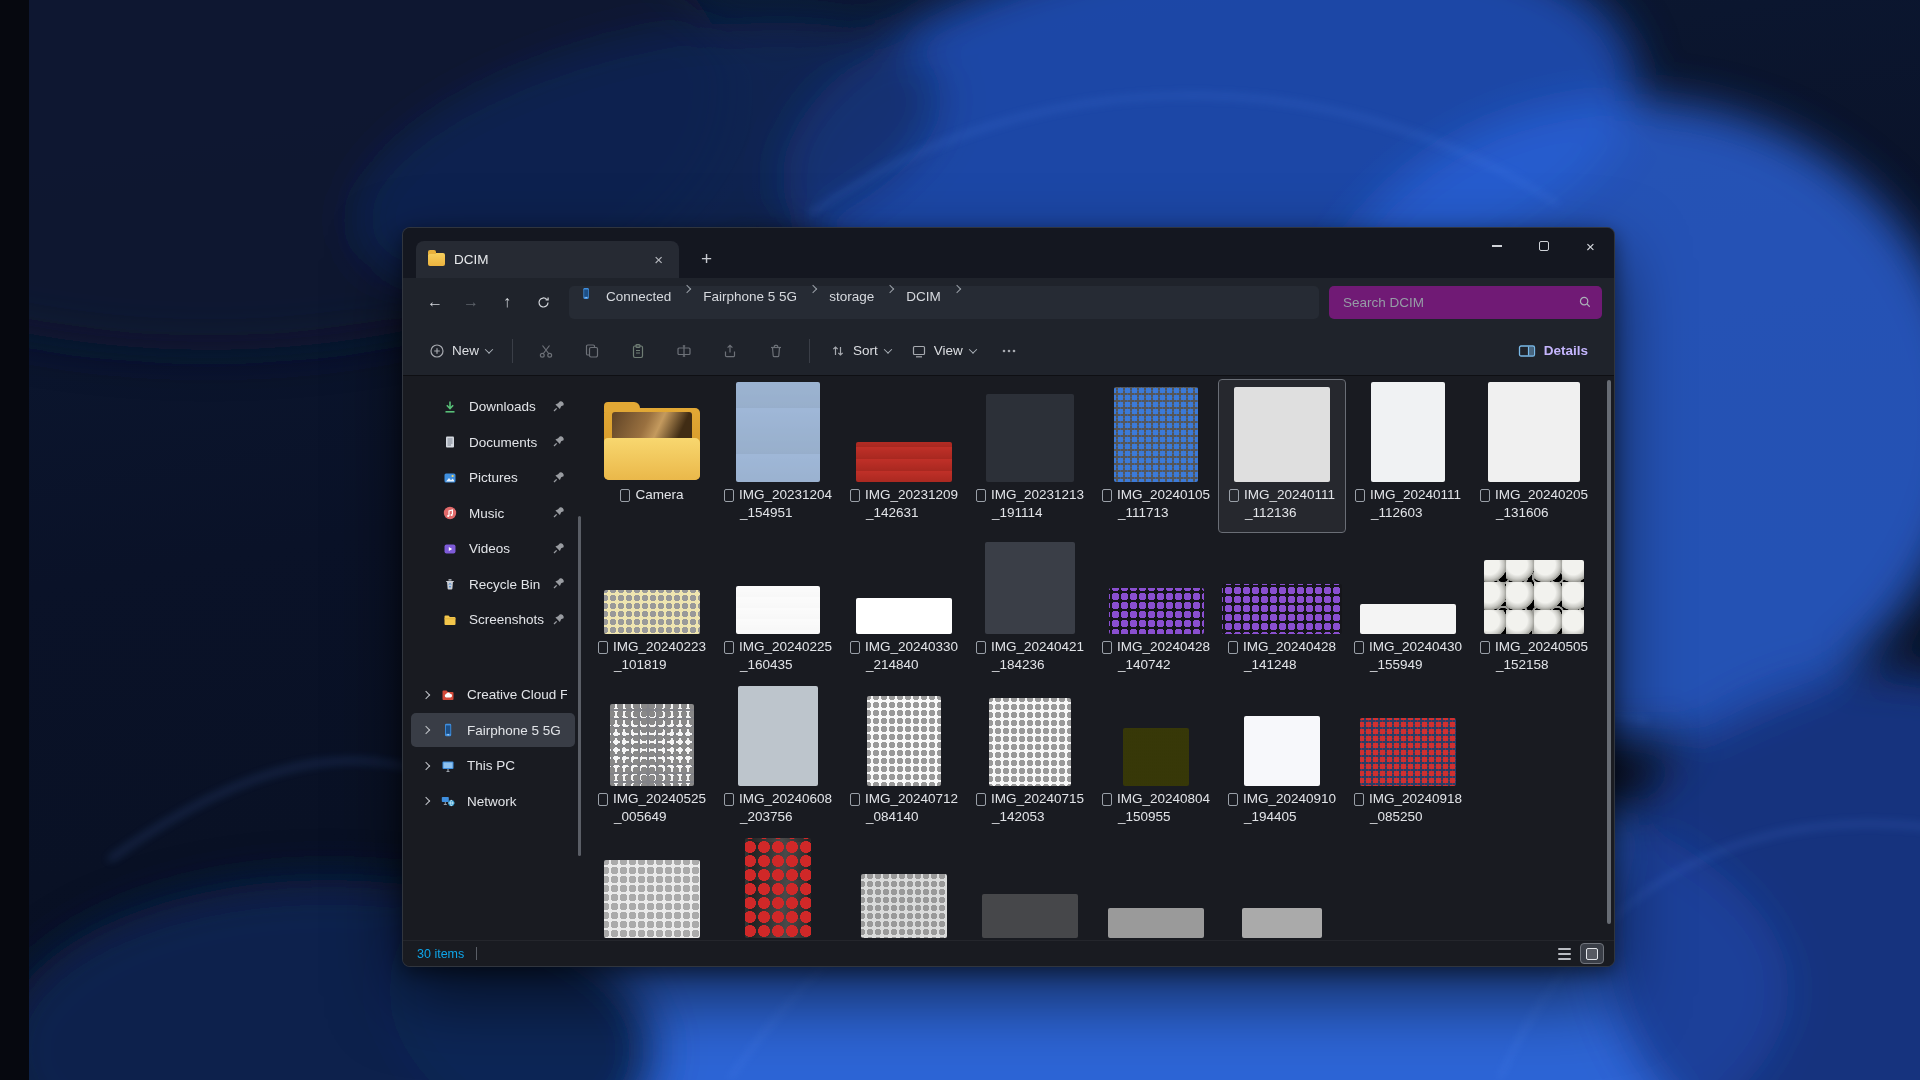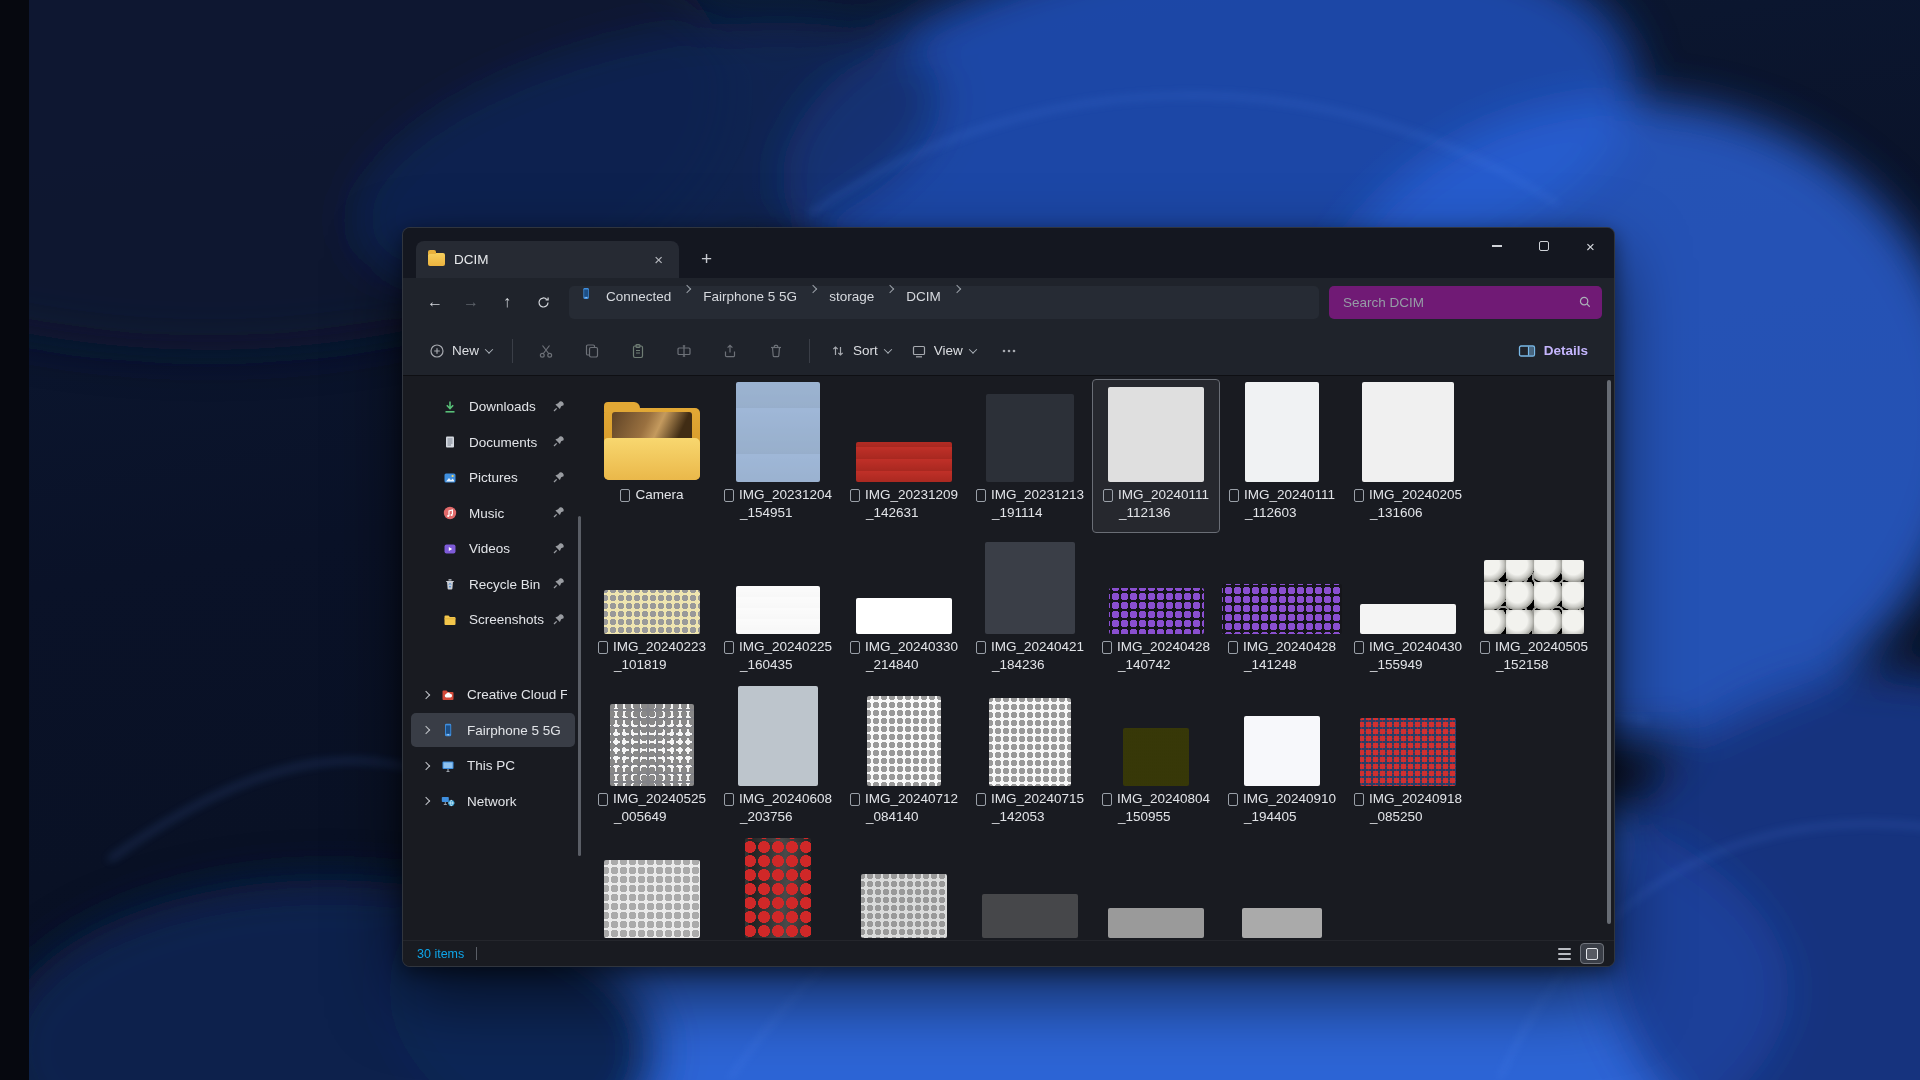"IMG_20240105" div.tile { html: none -> <div> <div> <div></div> </div> <div> <span><span> <span></span> <span>IMG_20240105</span> </span><span>_111713</span></span> </div> </div> }
